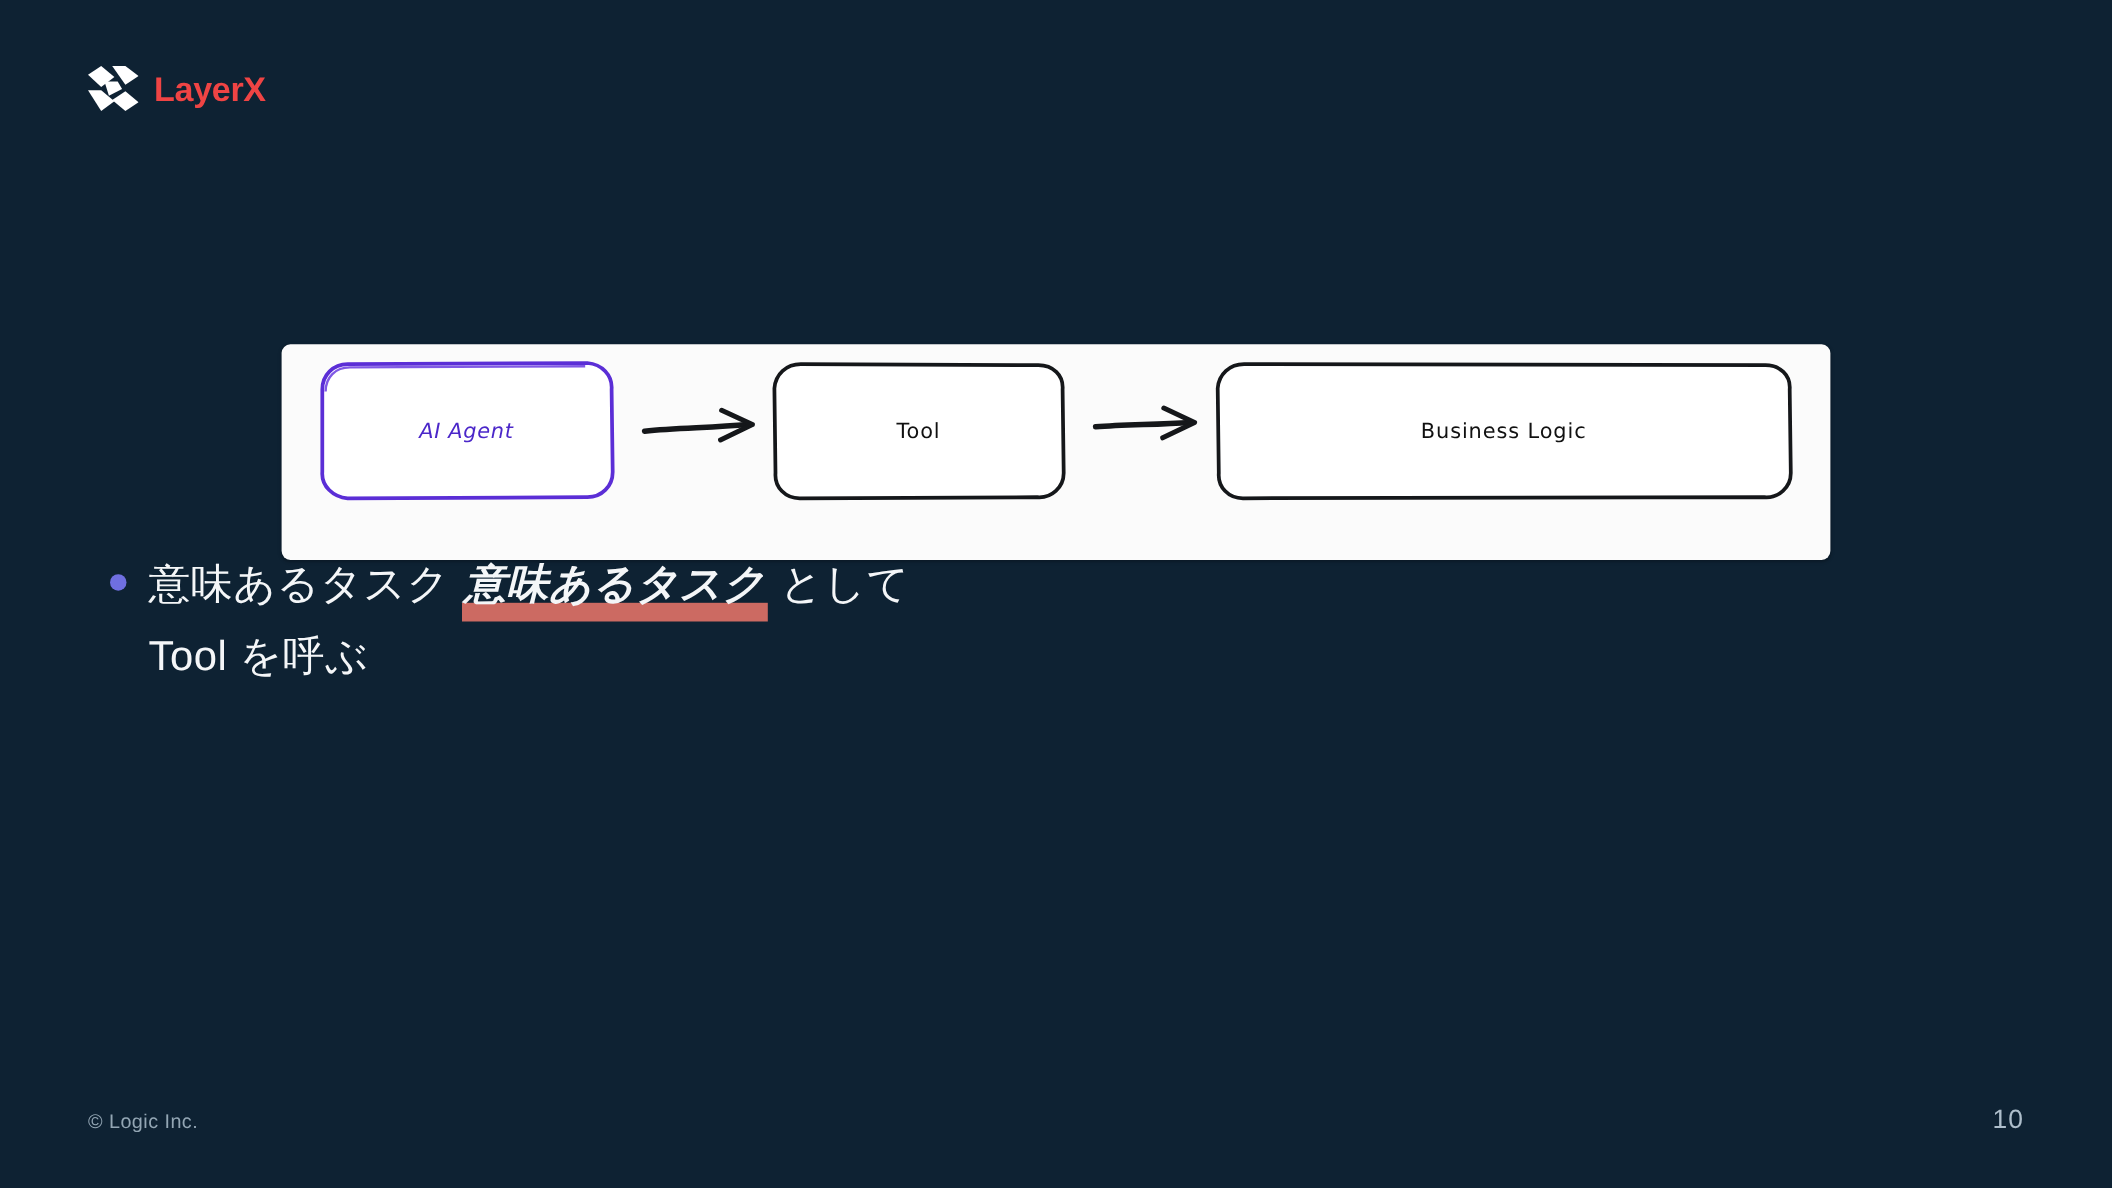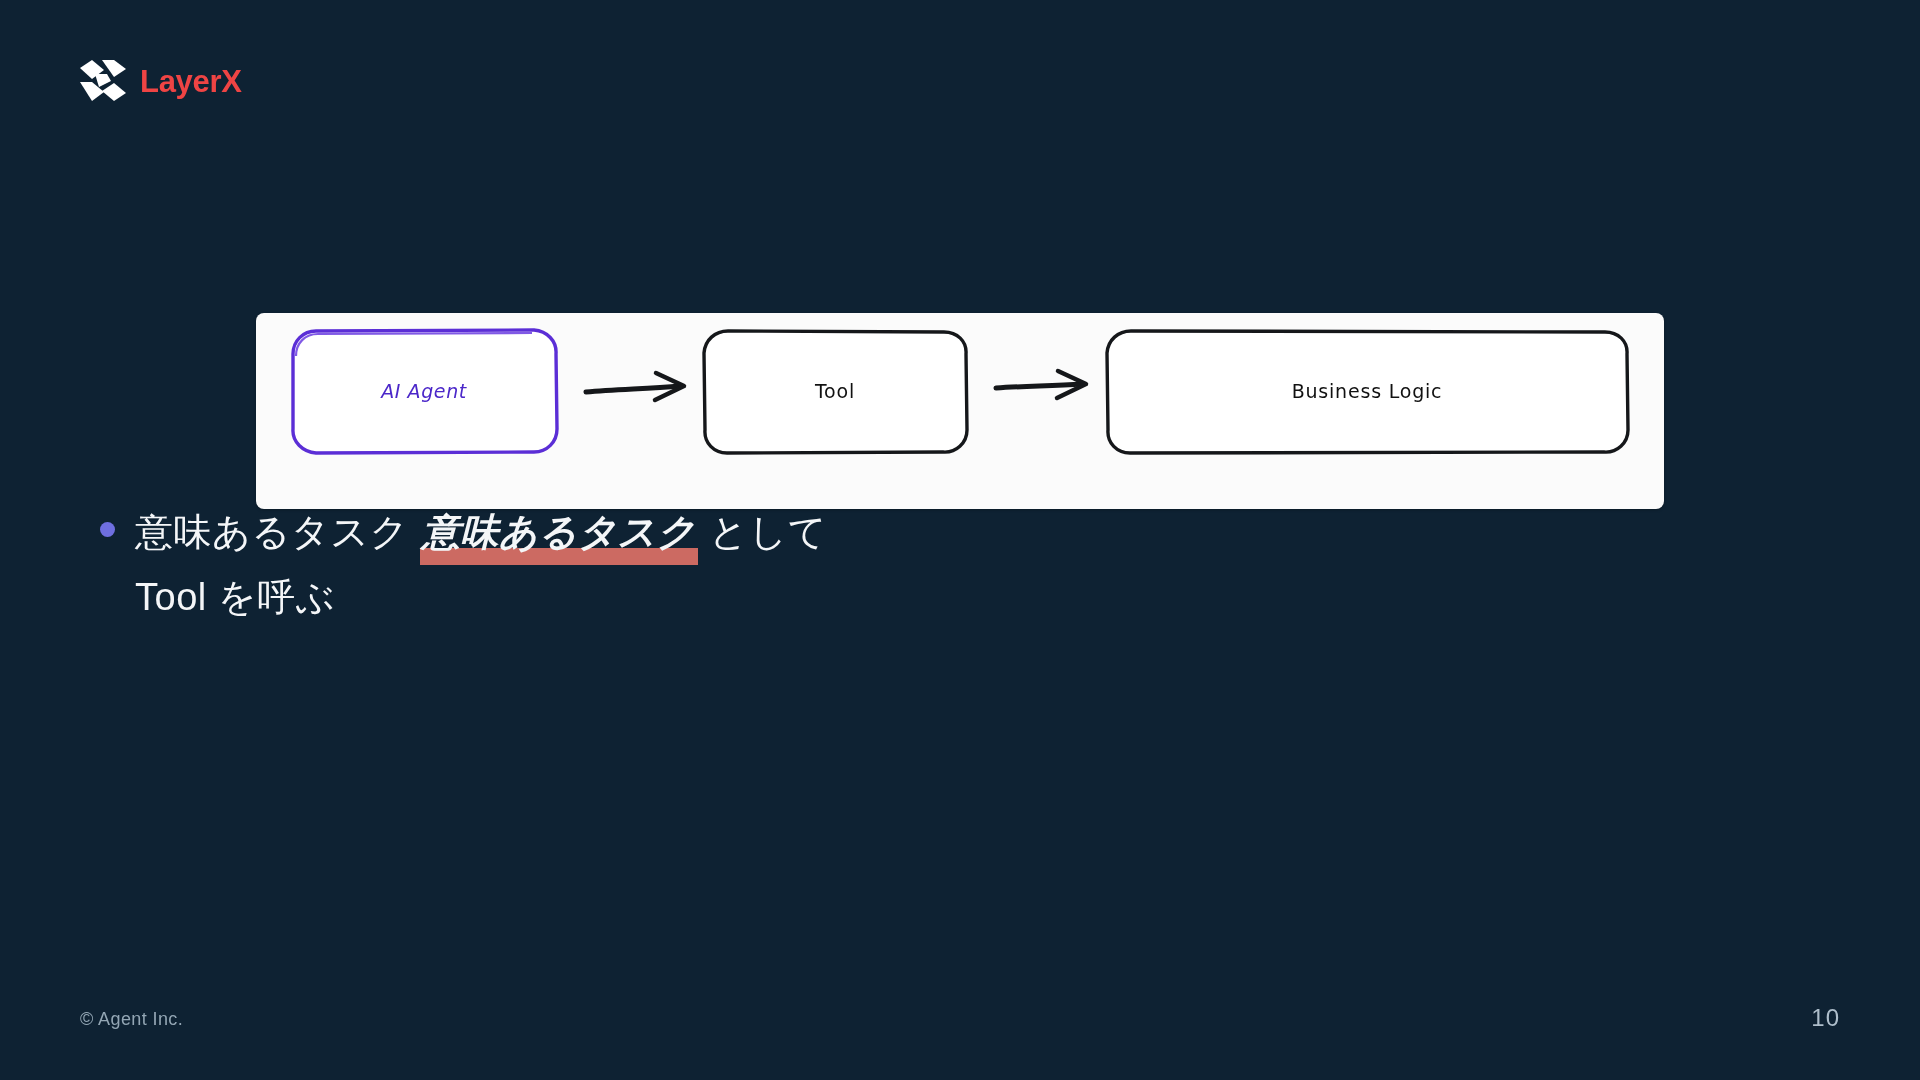"© Agent Inc." div { text: Agent -> Logic }
